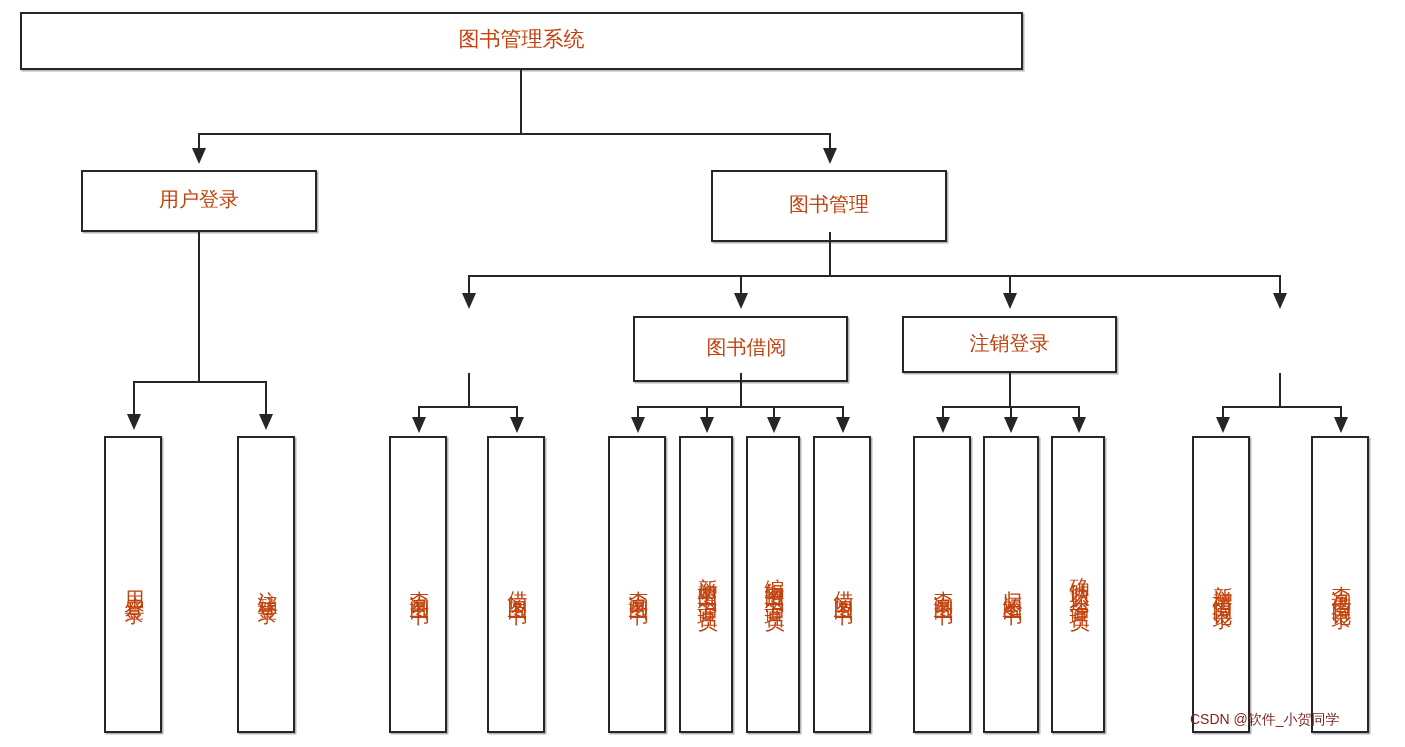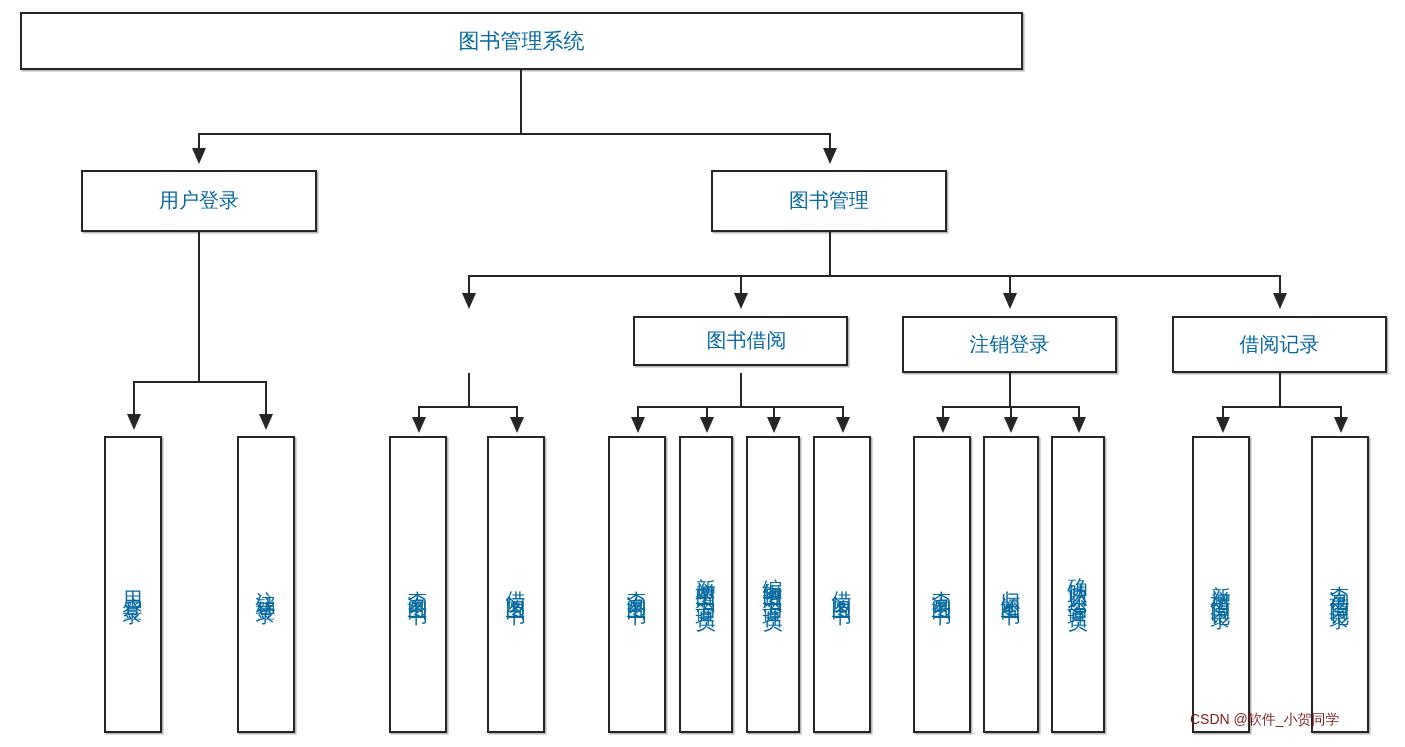"图书管理系统" .node { color: #0369a1 -> #c2410c; font-family: none -> Liberation Mono, monospace }
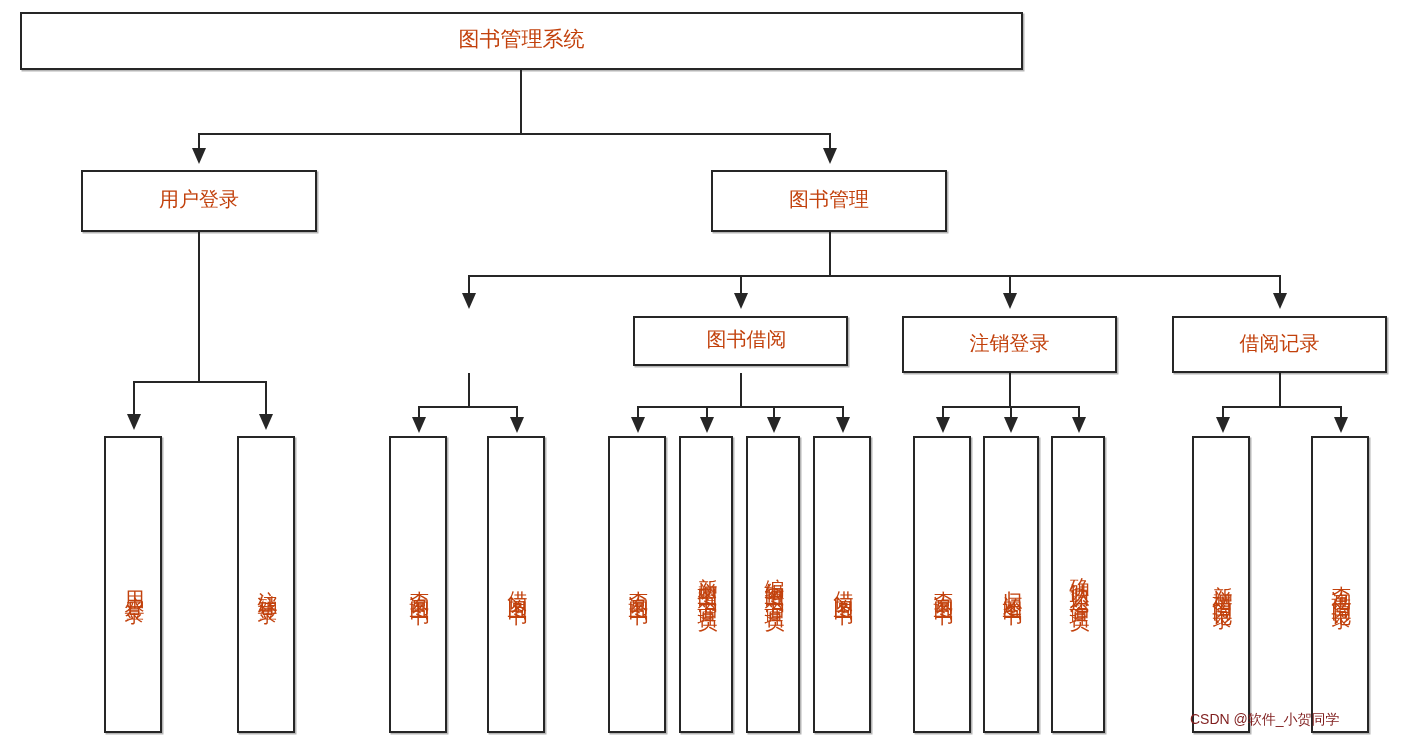"图书管理" div.node { height: 62px -> 72px }
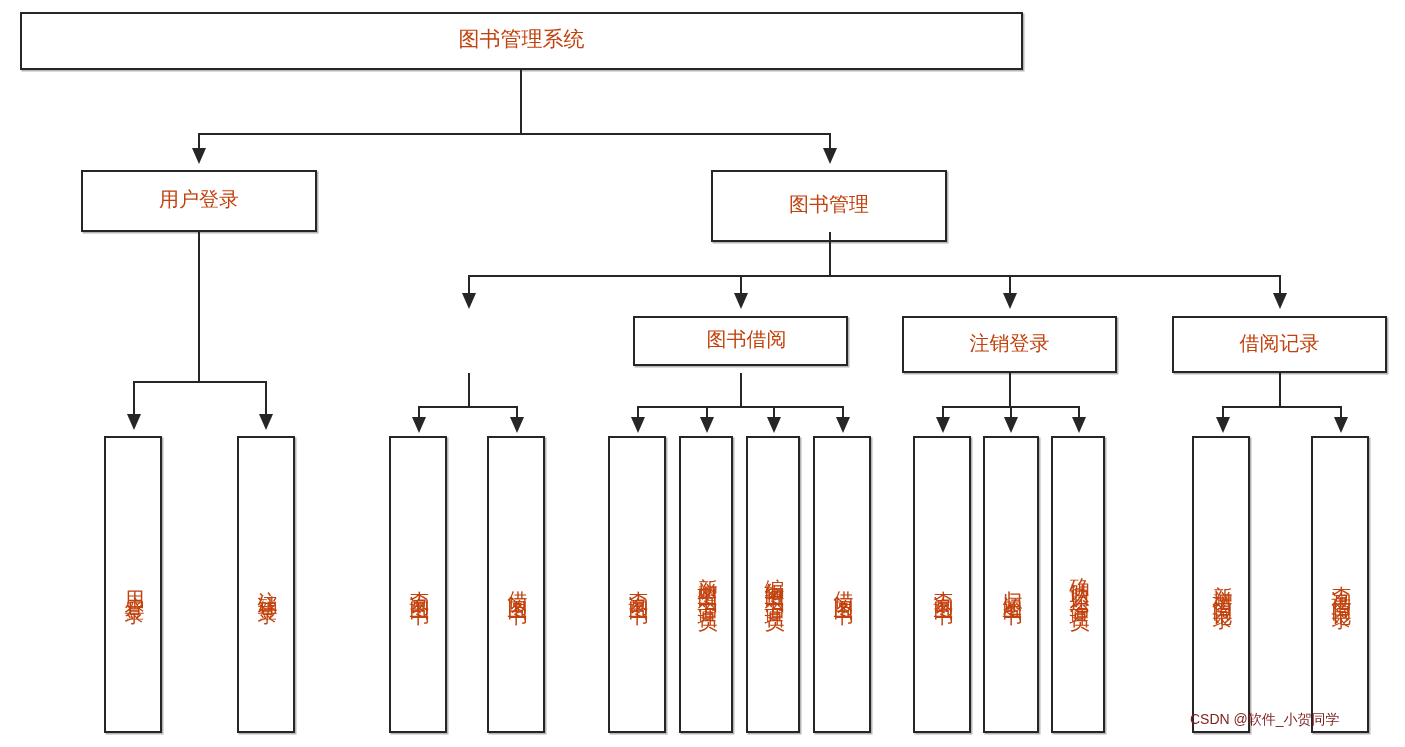"图书借阅" div.node { height: 50px -> 66px }
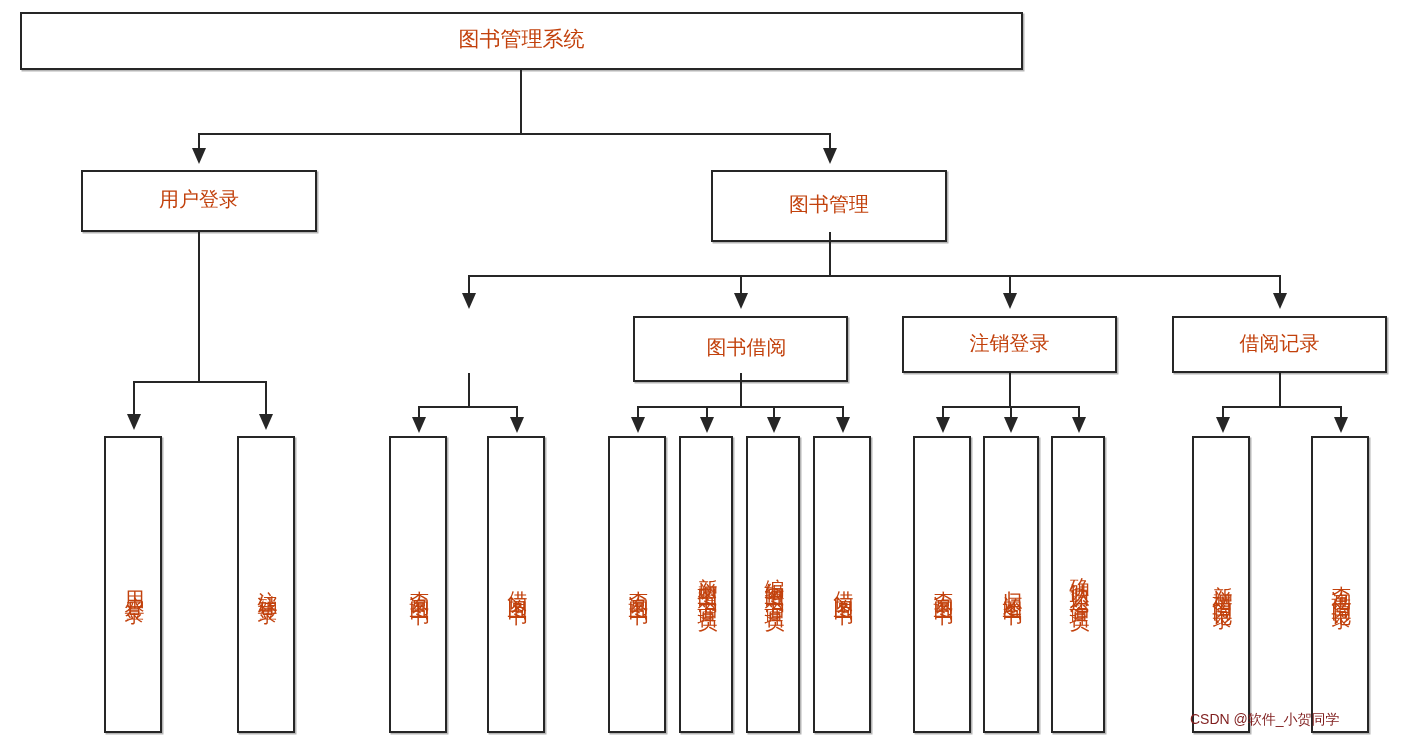"借阅记录" div.node { html: <div> <span>借阅记录</span> </div> -> none }
